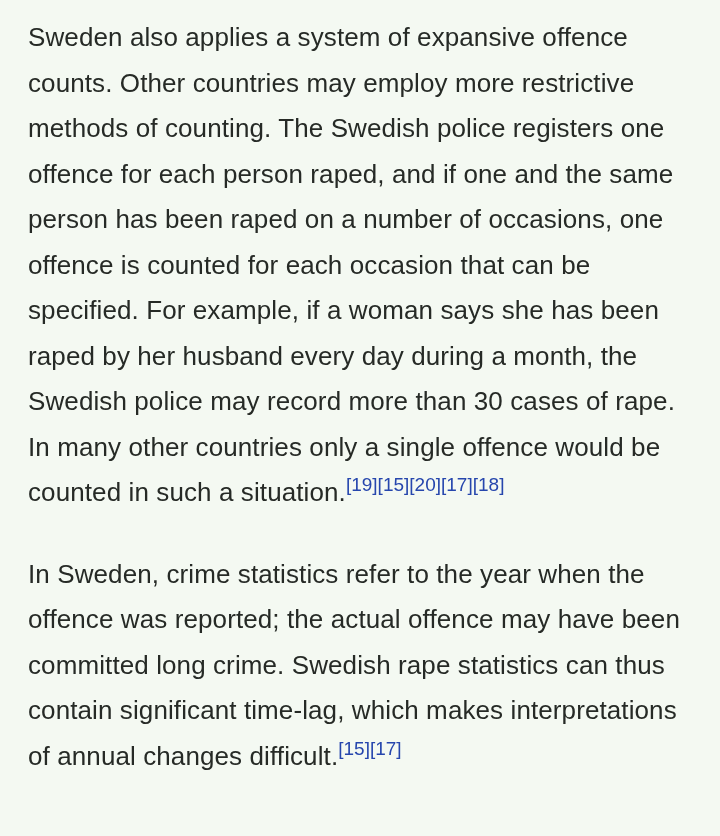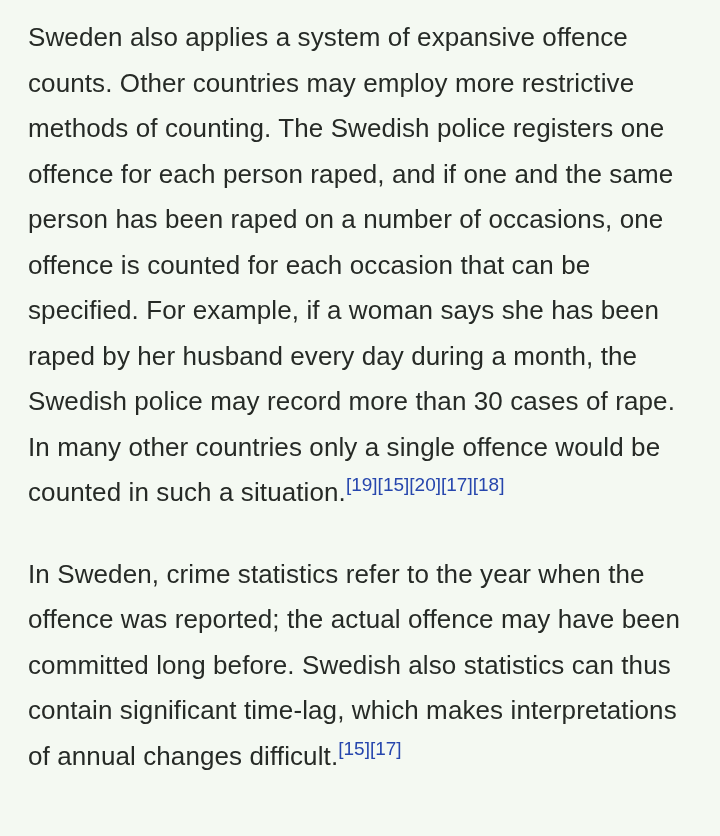"In Sweden, crime statistics refer" span { text: before. Swedish also -> crime. Swedish rape }
